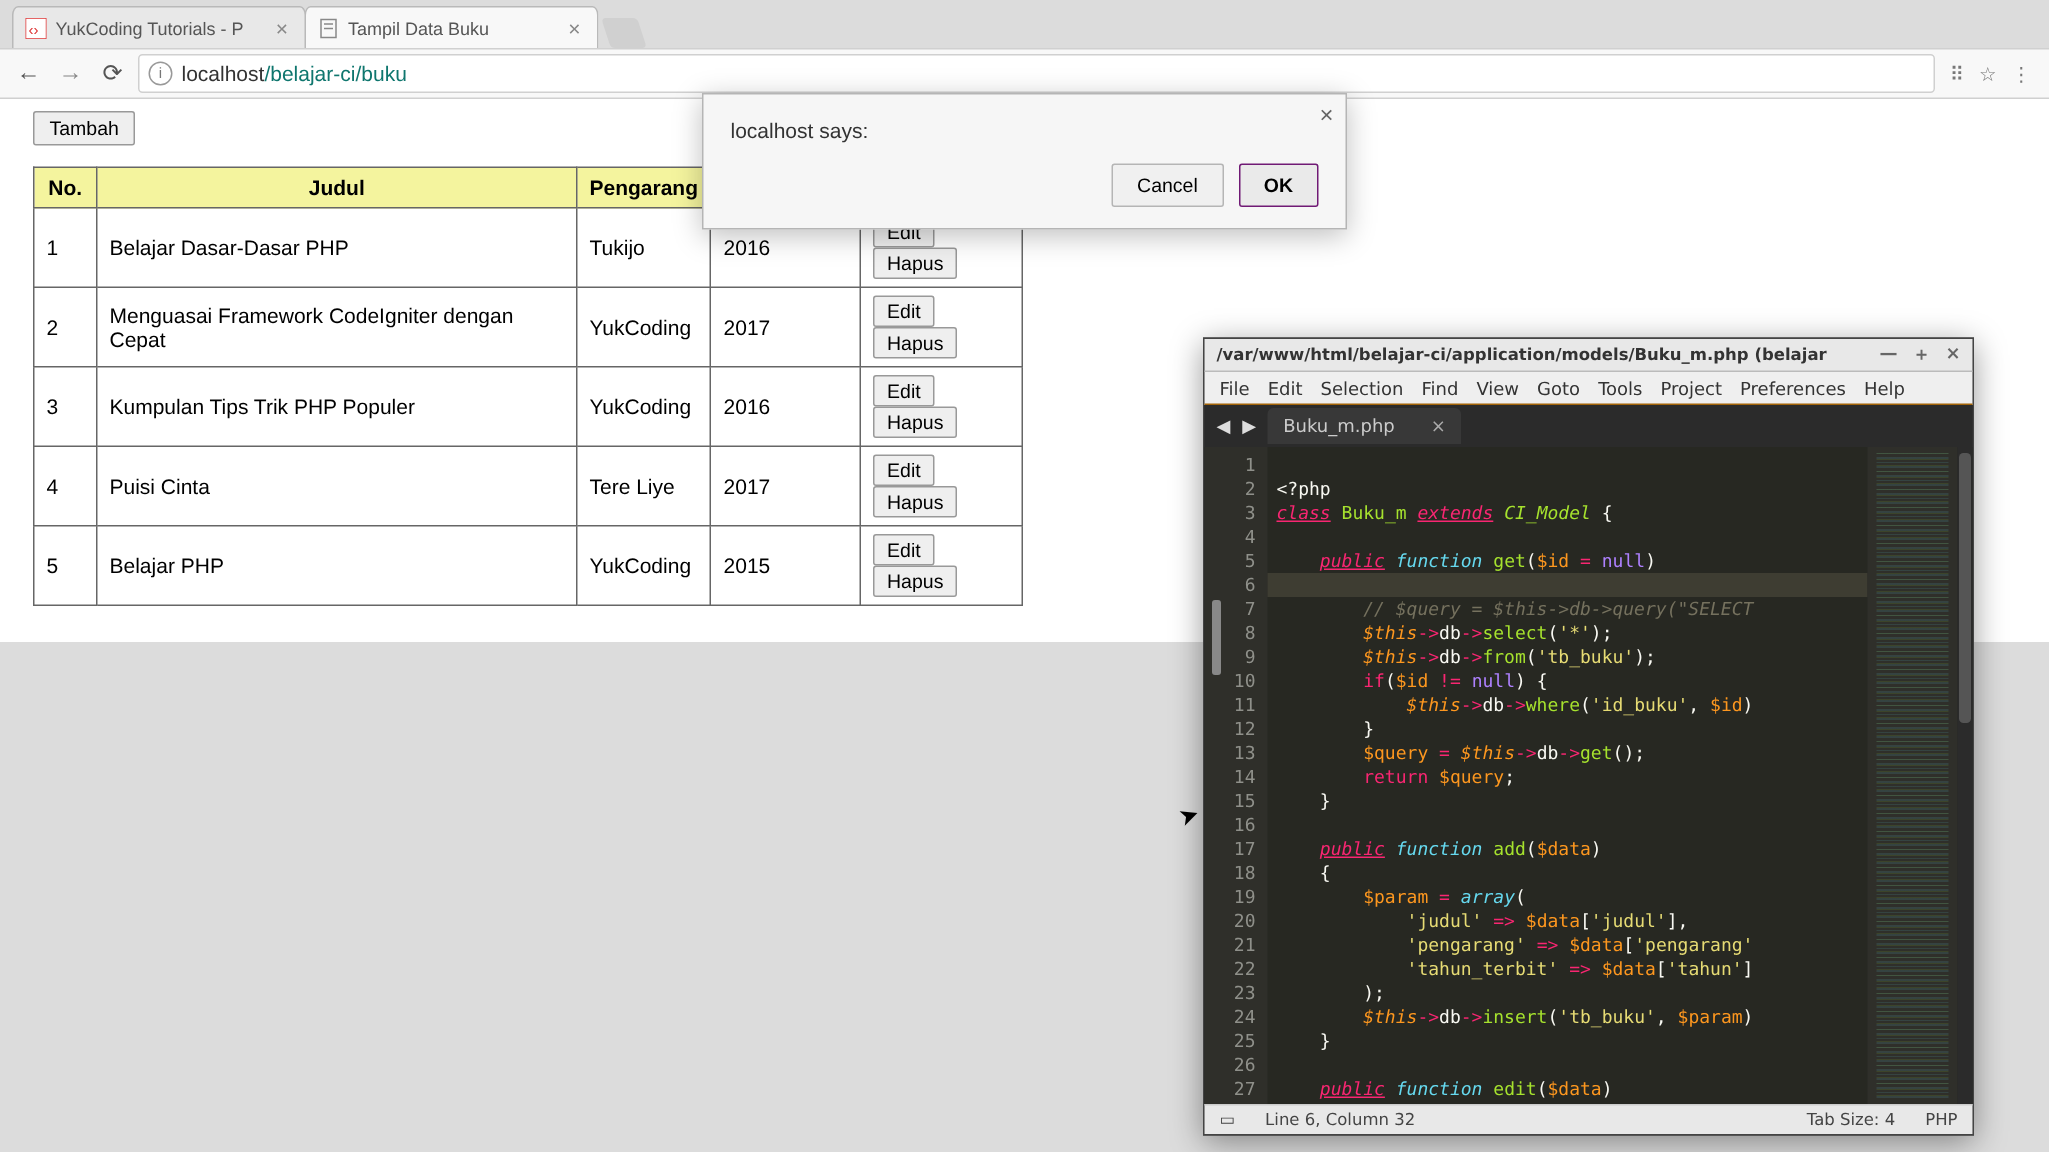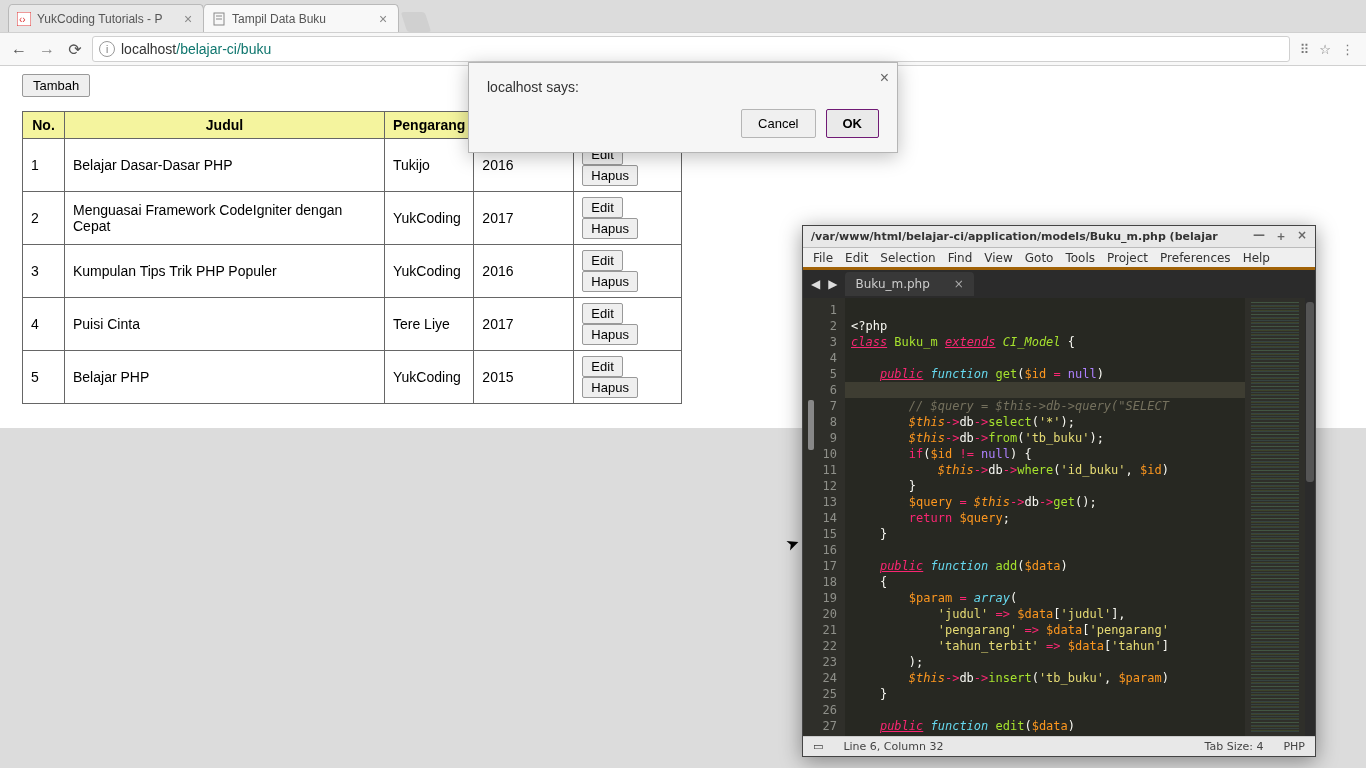"File" .sublime .menubar { border-bottom: 3px solid #a16207 -> 1px solid #a16207 }
